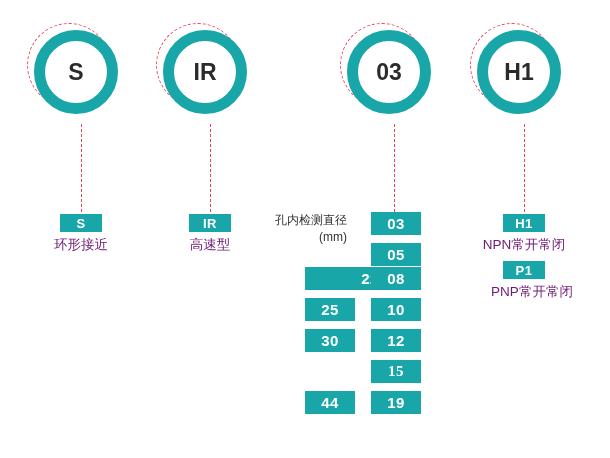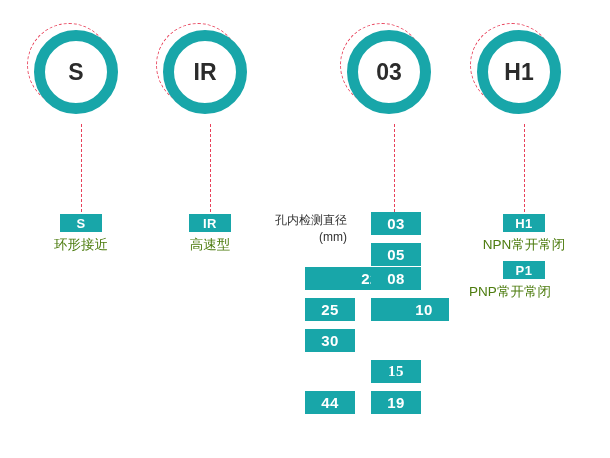"环形接近" .caption { color: #4d7c0f -> #701a75 }
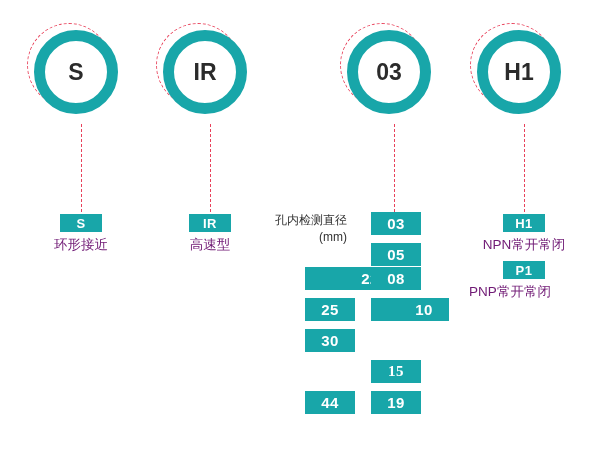"PNP常开常闭" div.caption { left: 510px -> 532px }
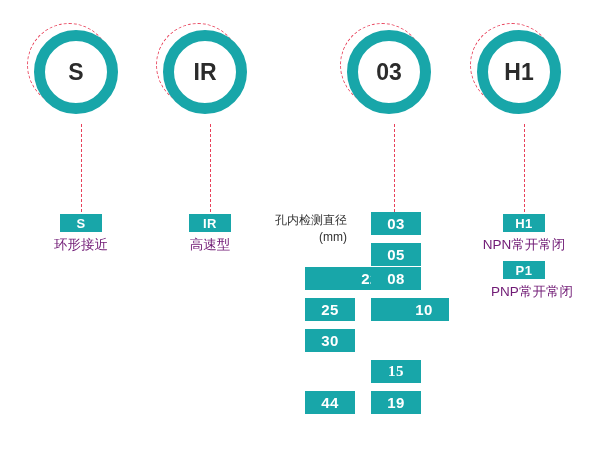"10" div.badge { padding-left: 28px -> none }
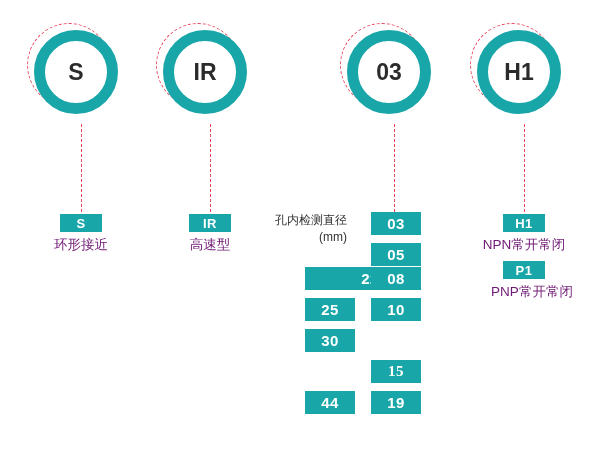"12" div.badge { html: none -> <div>12</div> }
